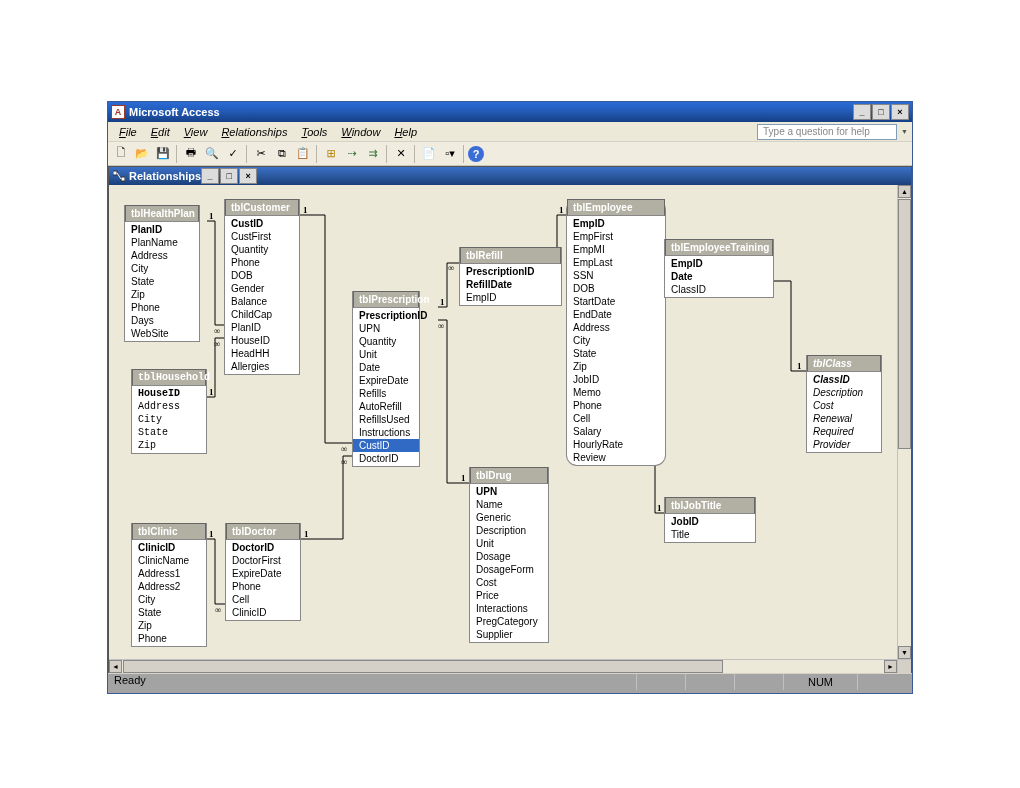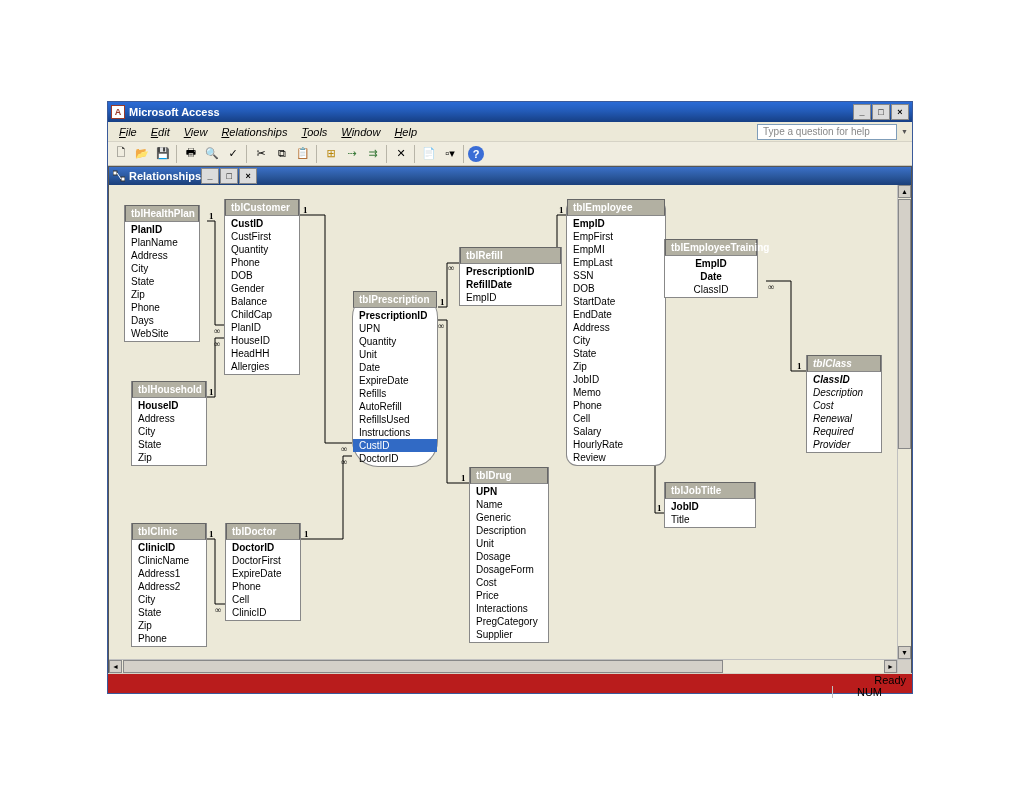"tblEmployeeTraining" div.table-box { text-align: center -> none; width: 94px -> 110px }
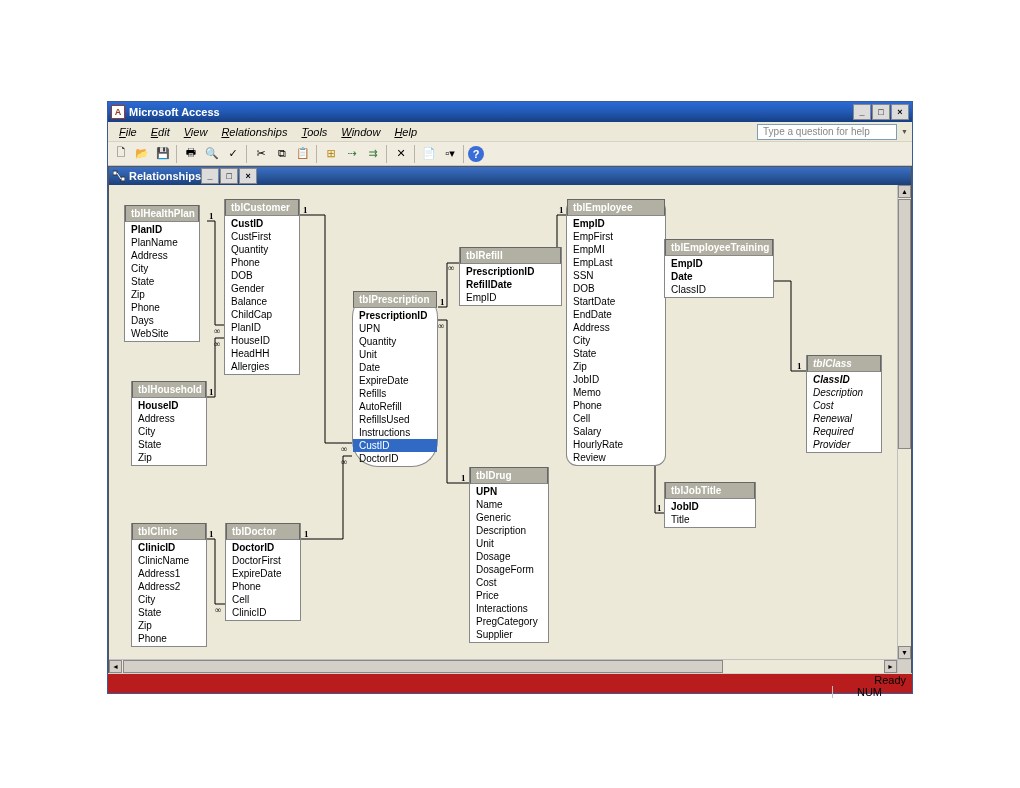"tblPrescription" div.table-box { border-radius: 26px -> none; width: 86px -> 68px }
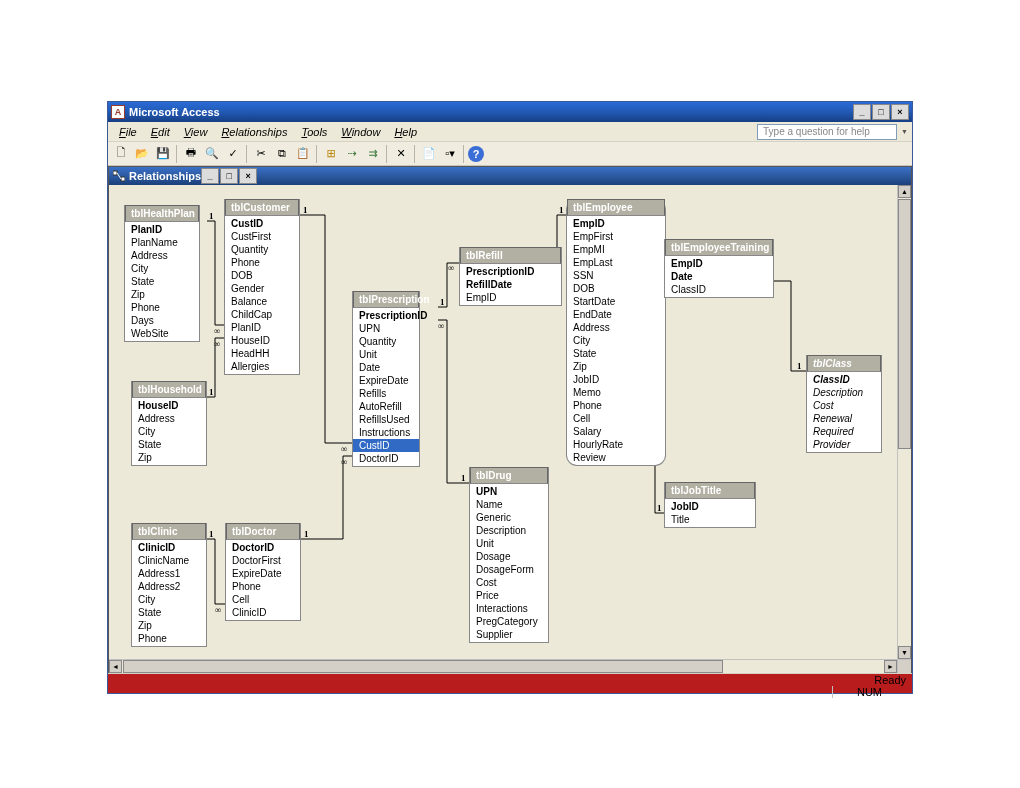"tblHousehold" div.table-box { font-family: none -> Liberation Mono, monospace; top: 196px -> 184px }
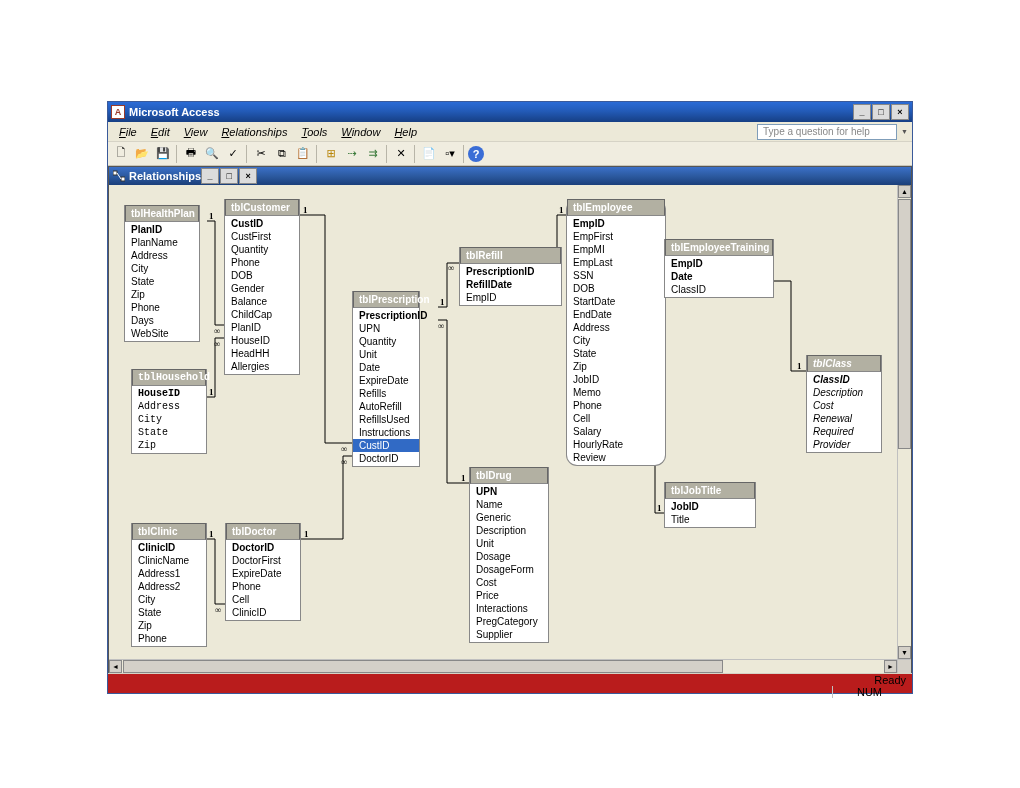"tblJobTitle" div.table-box { top: 297px -> 312px }
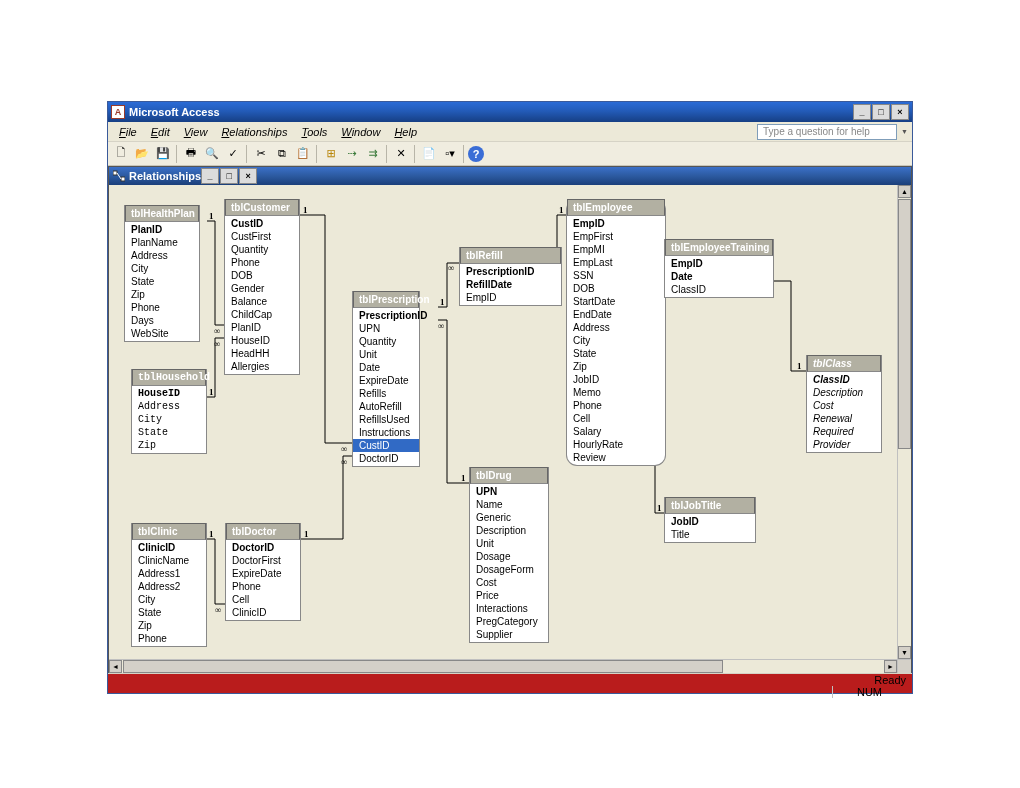"Ready" .statusbar { align-items: flex-end -> flex-start; background: #b91c1c -> #a3a3a3; flex-direction: column -> none }
